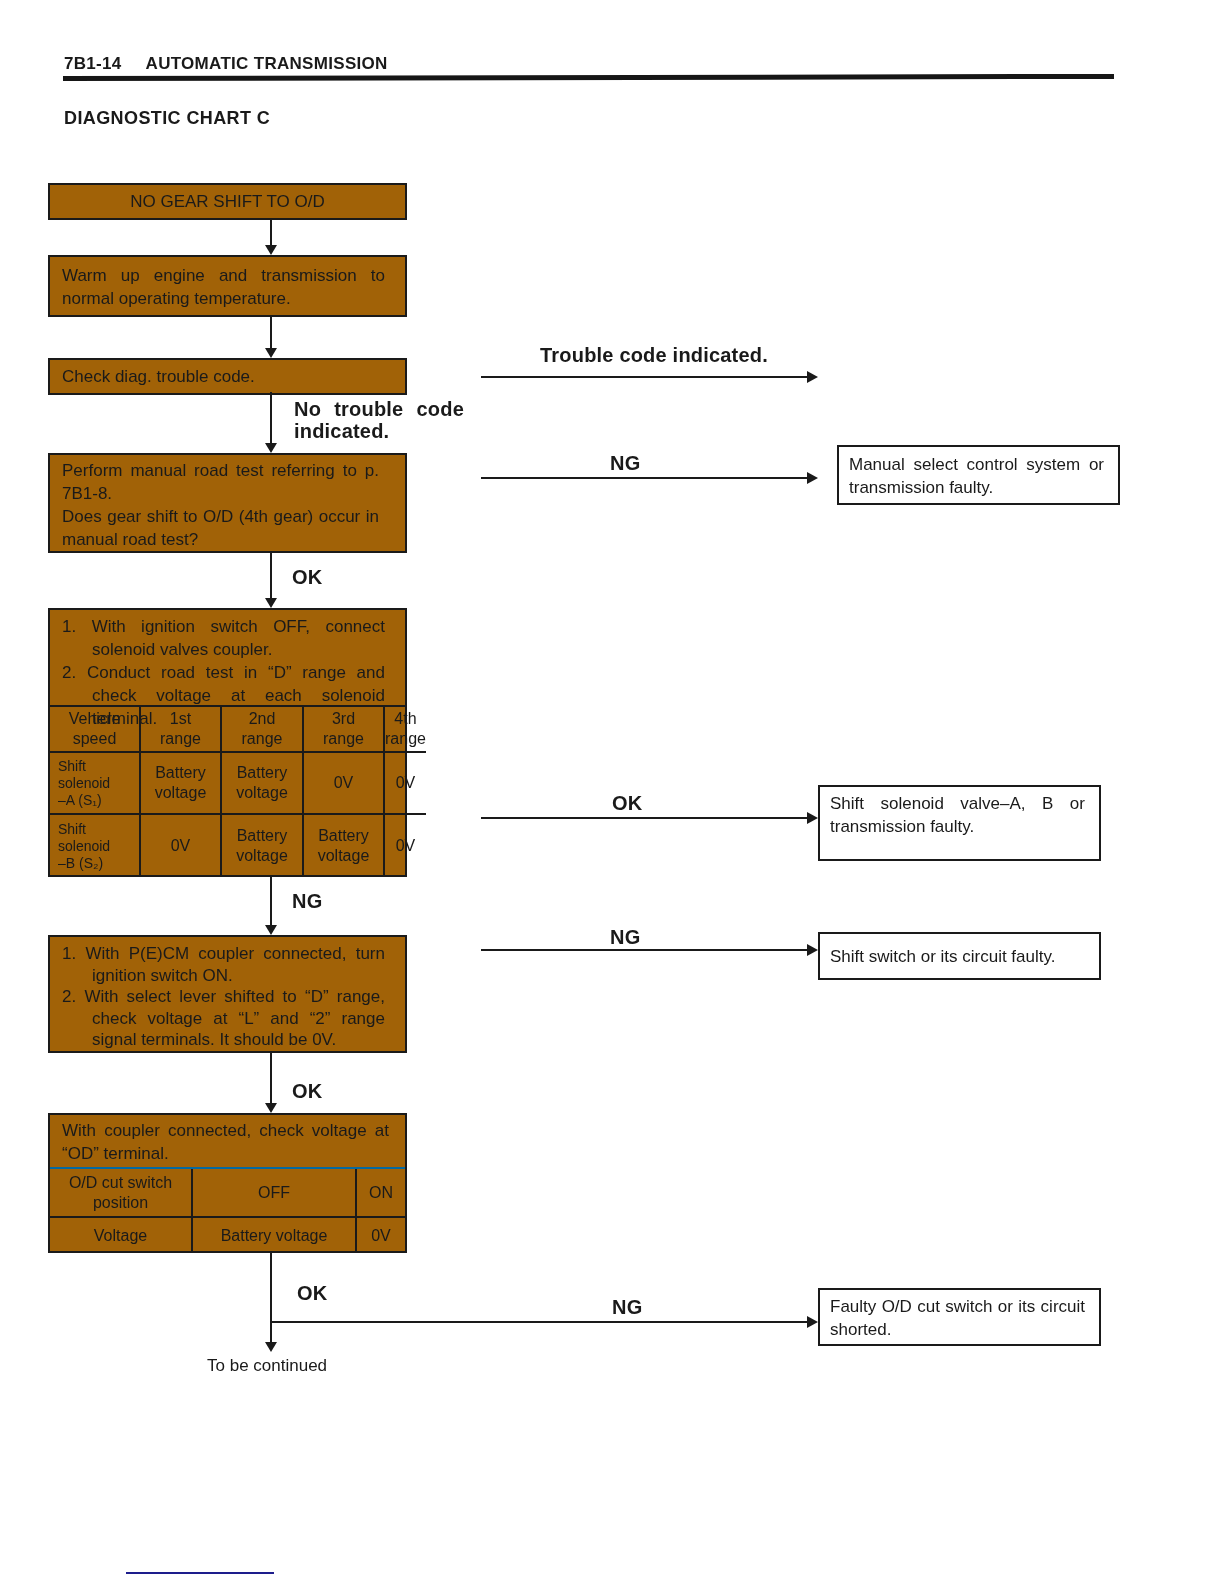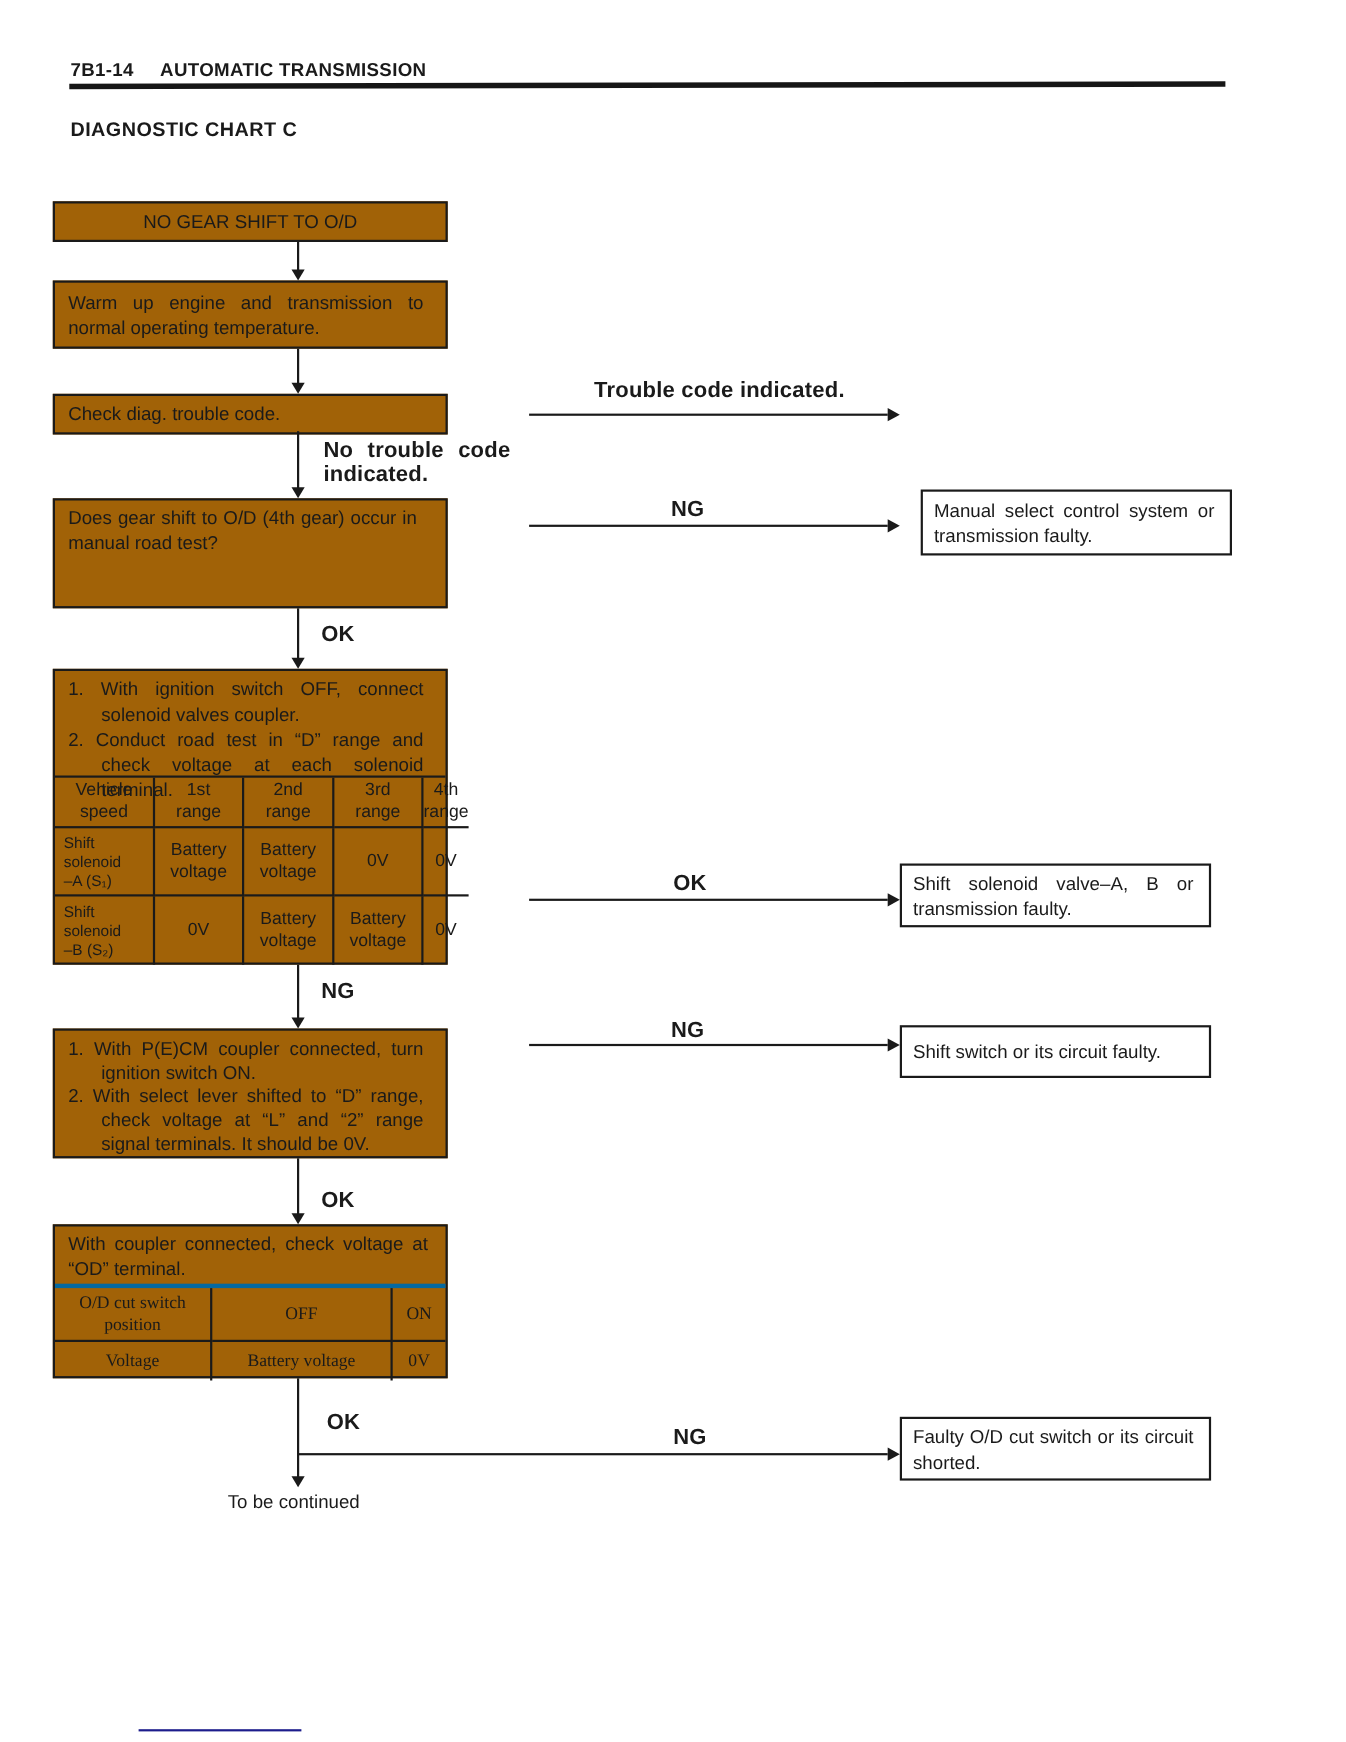"Perform manual road test referring" p.jp { html: none -> <p>Perform manual road test referring to p. 7B1-8.</p> }
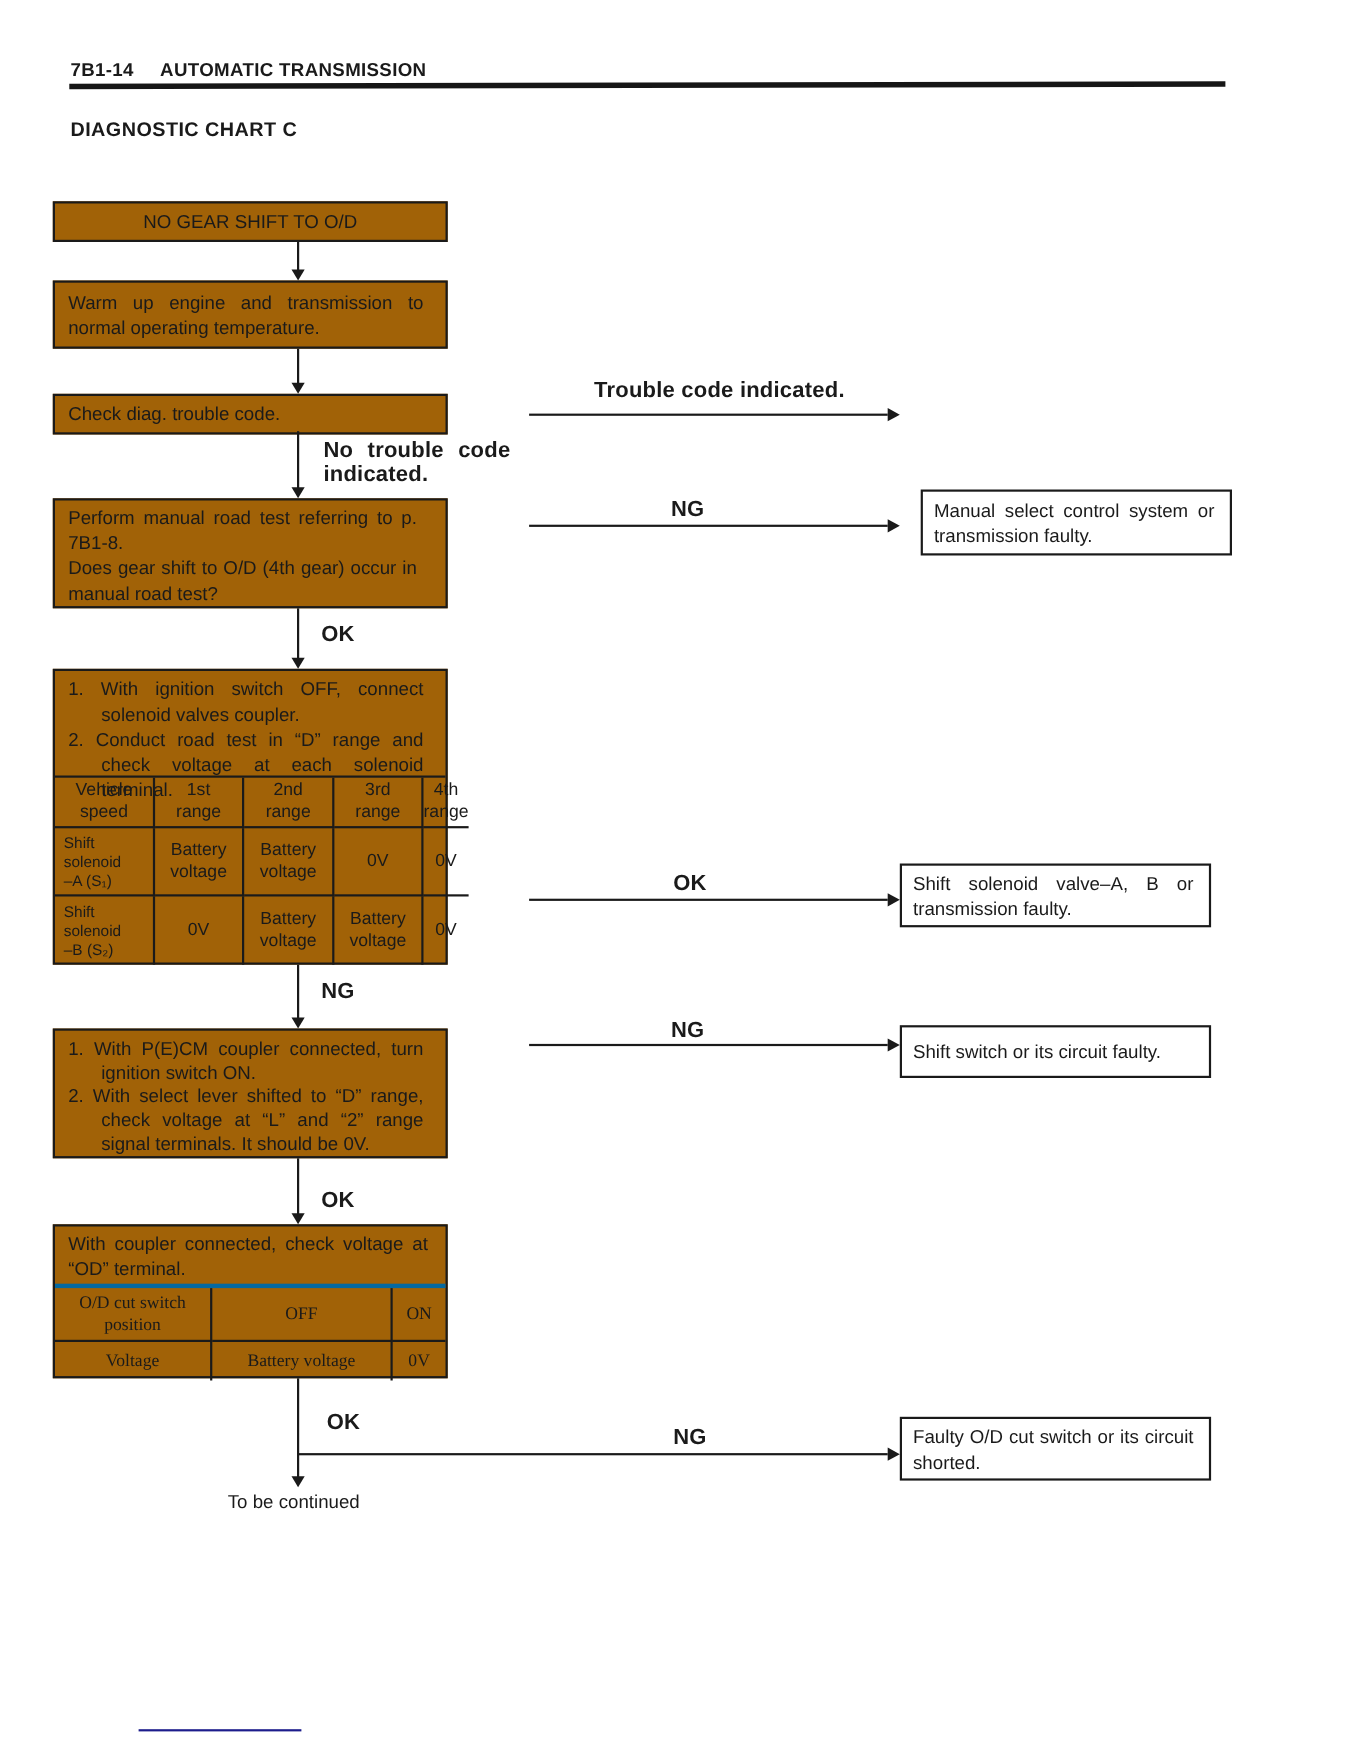"Shift solenoid valve–A, B or" .r3 { height: 58px -> 76px }
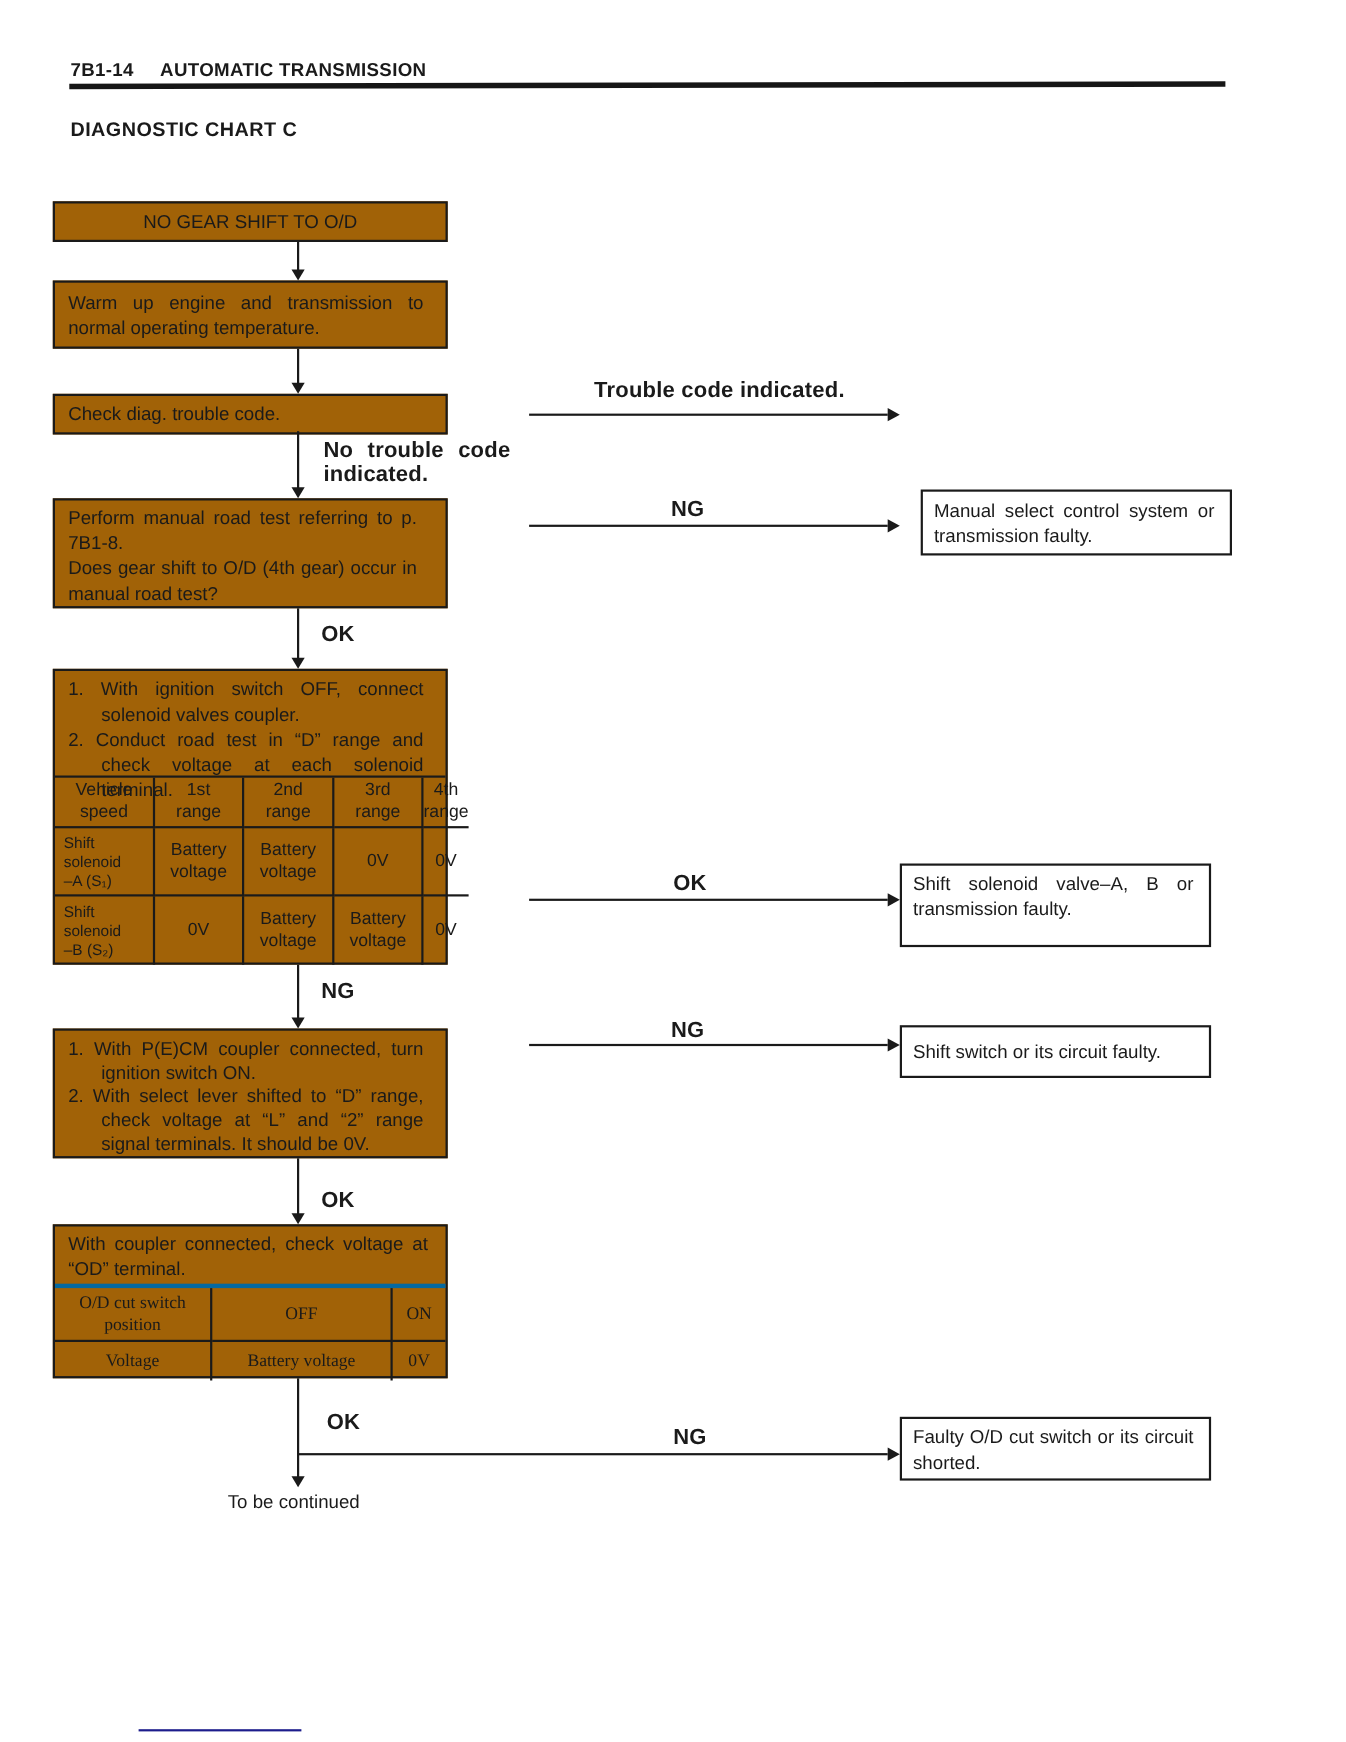"O/D cut switch" .od-table { border-top: 4px solid #0369a1 -> 2px solid #0369a1; font-family: Liberation Serif, serif -> none }
